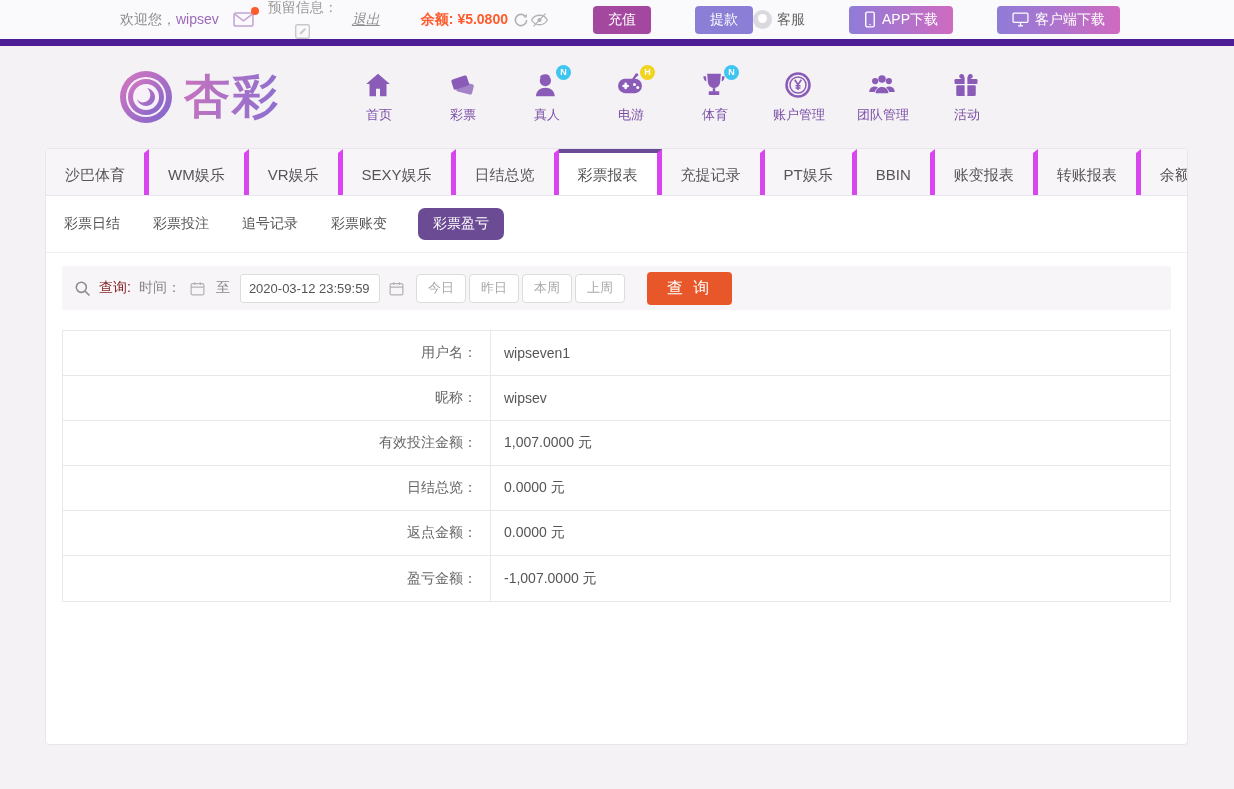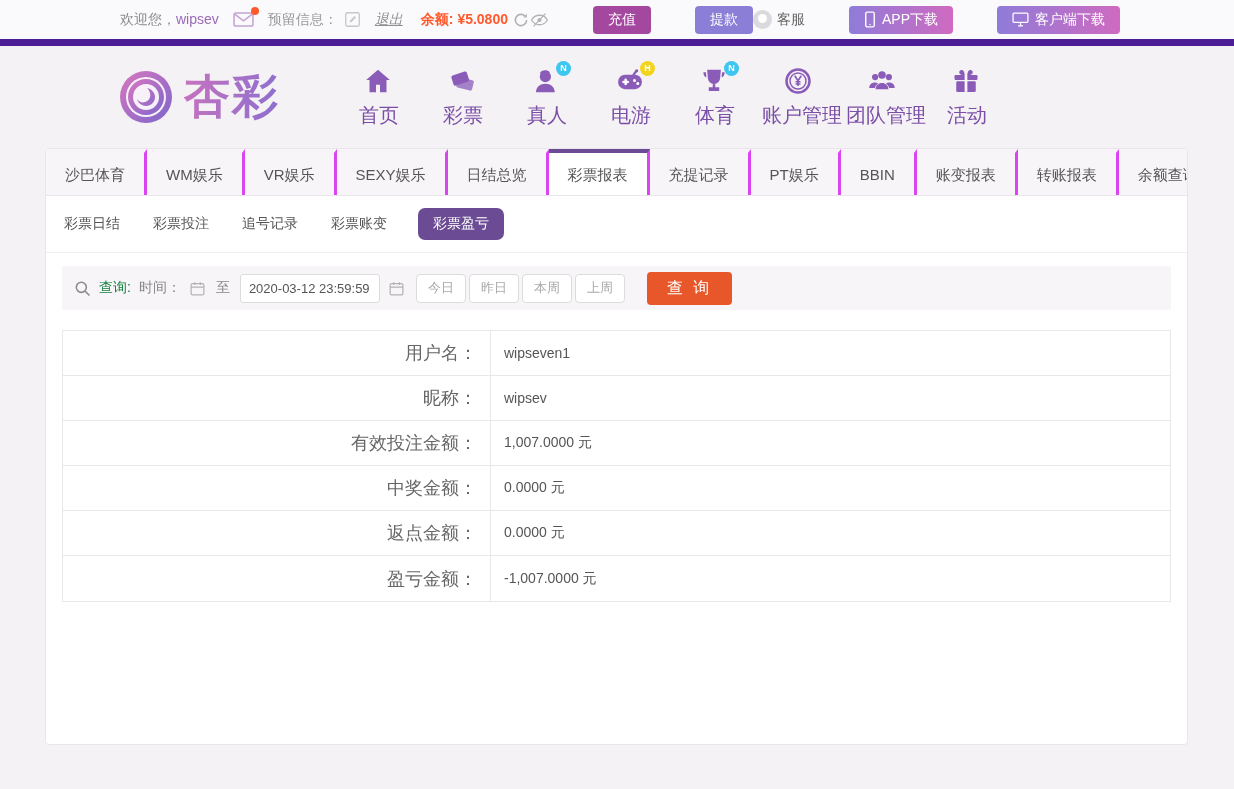"预留信息：" .reserved { flex-direction: none -> column }
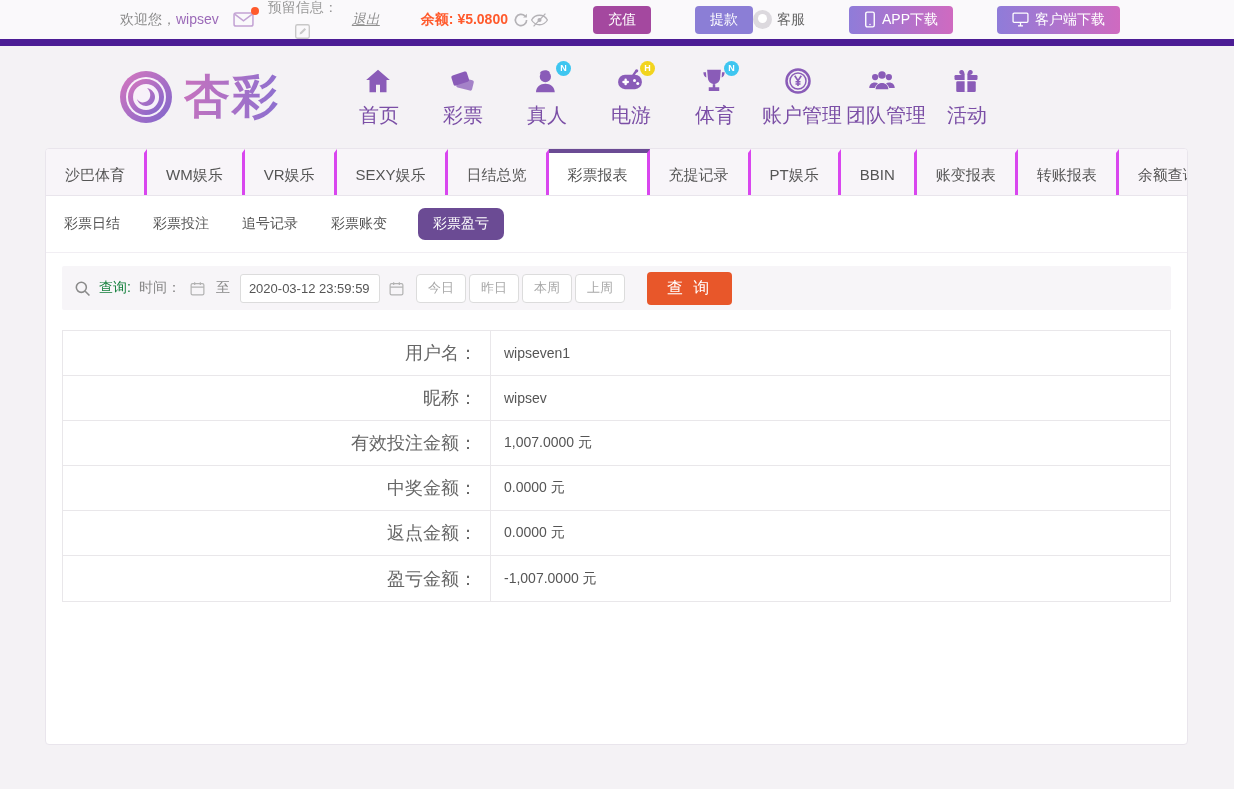"首页" .nav-label { font-size: 20px -> 13px }
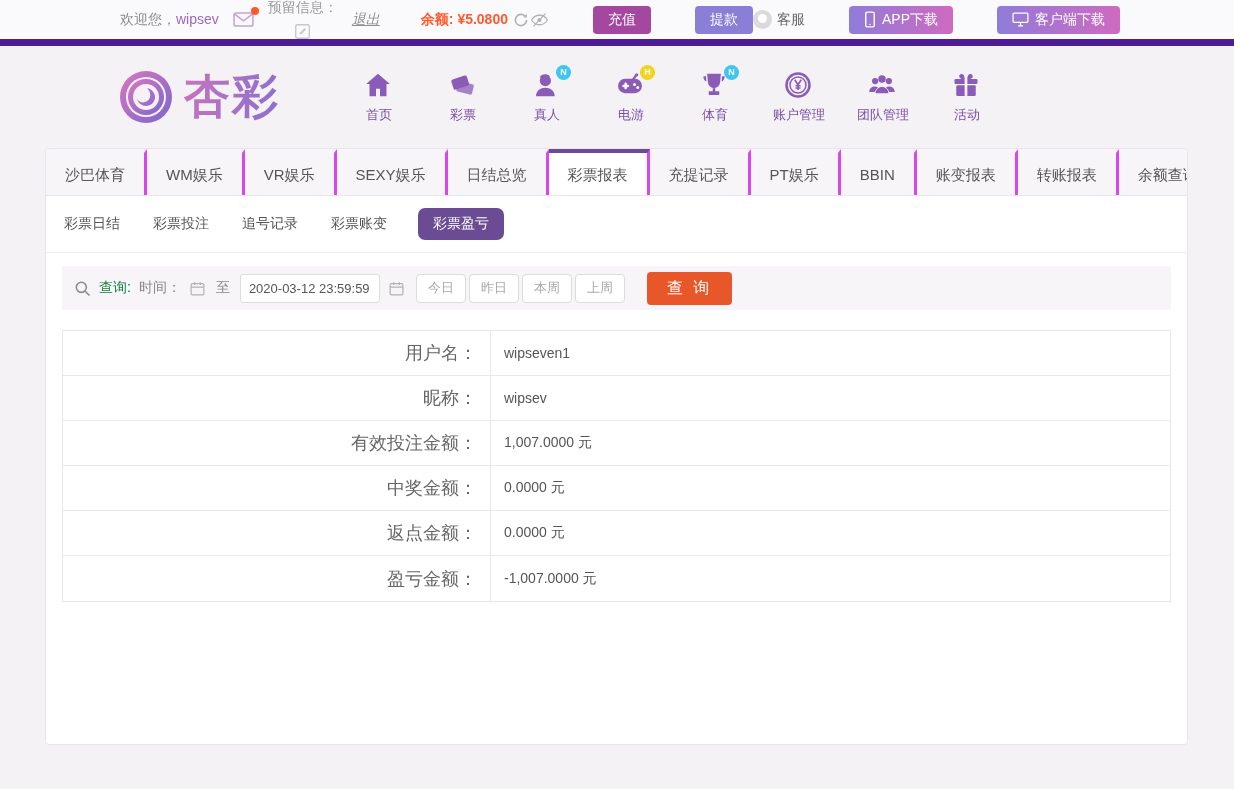"沙巴体育" .tab { border-right: 3px solid #d946ef -> 5px solid #d946ef }
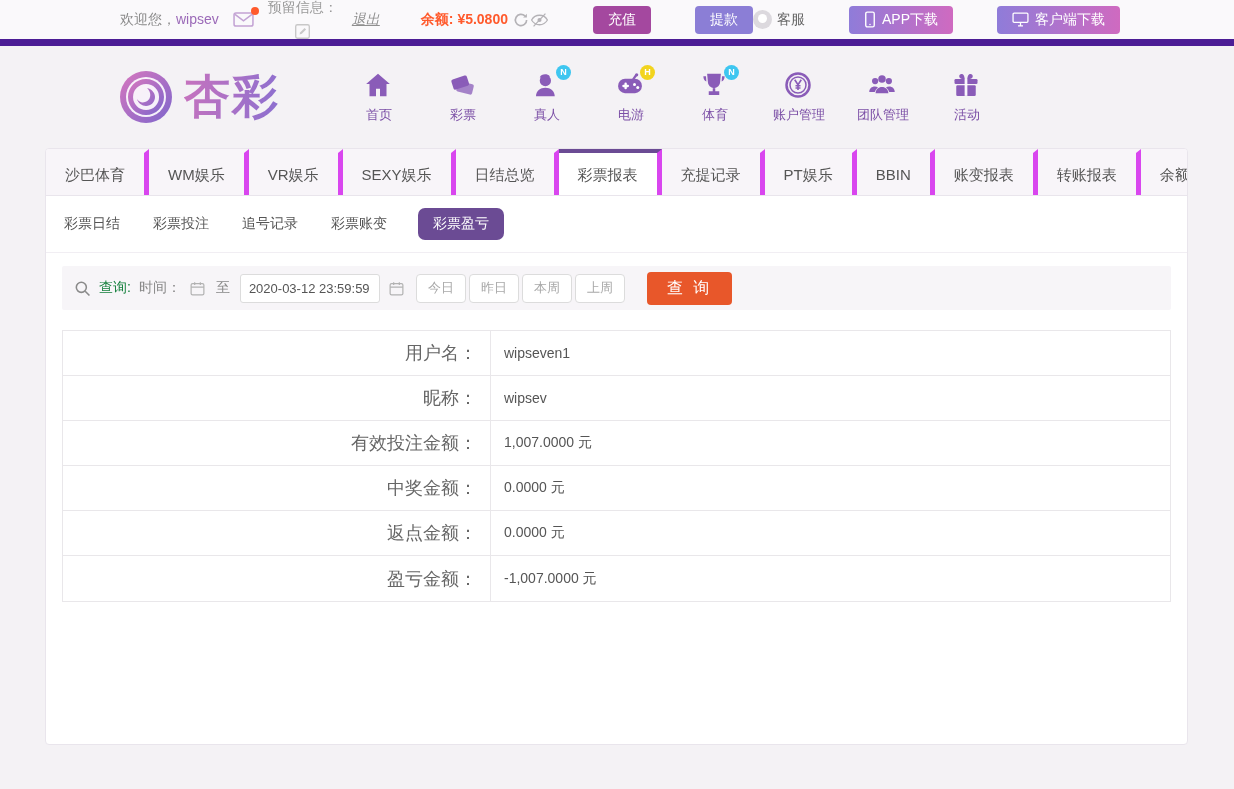"查询:" .q-label { color: #15803d -> #7f1d1d }
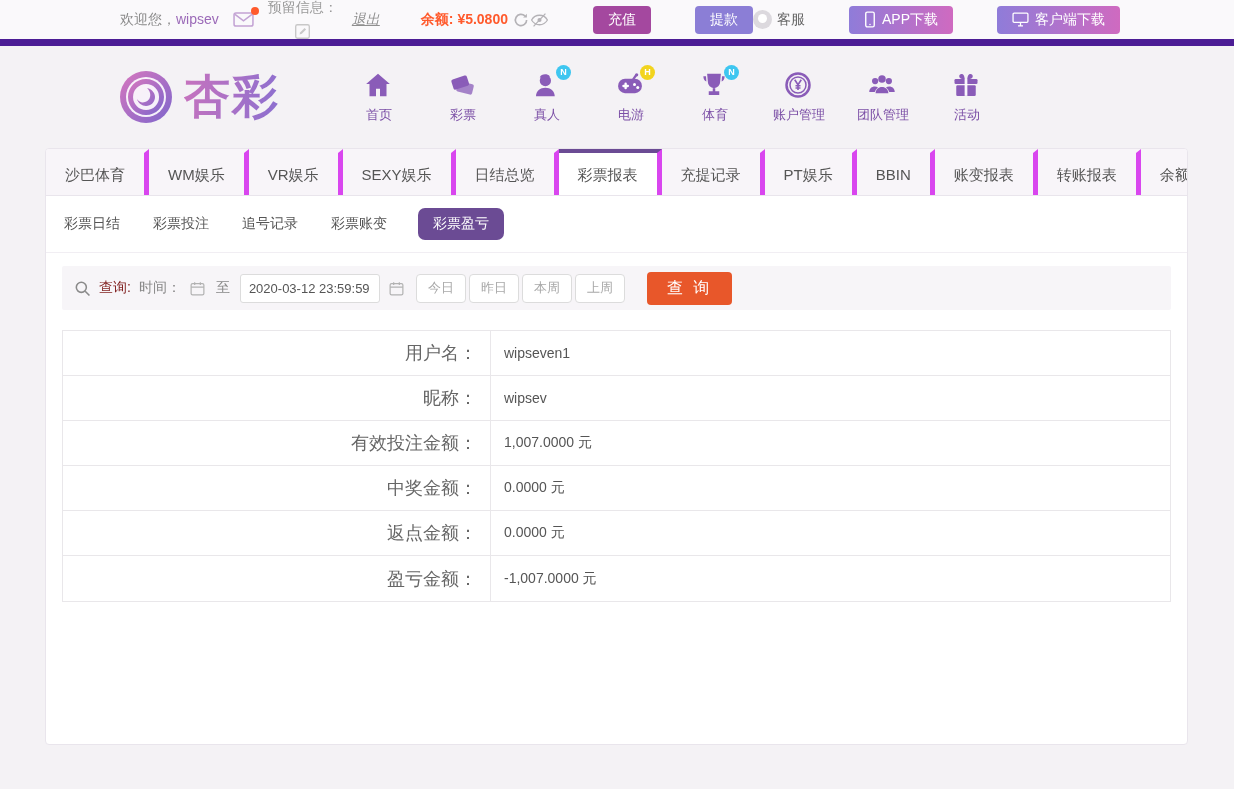"用户名：" .r-label { font-size: 18px -> 14px }
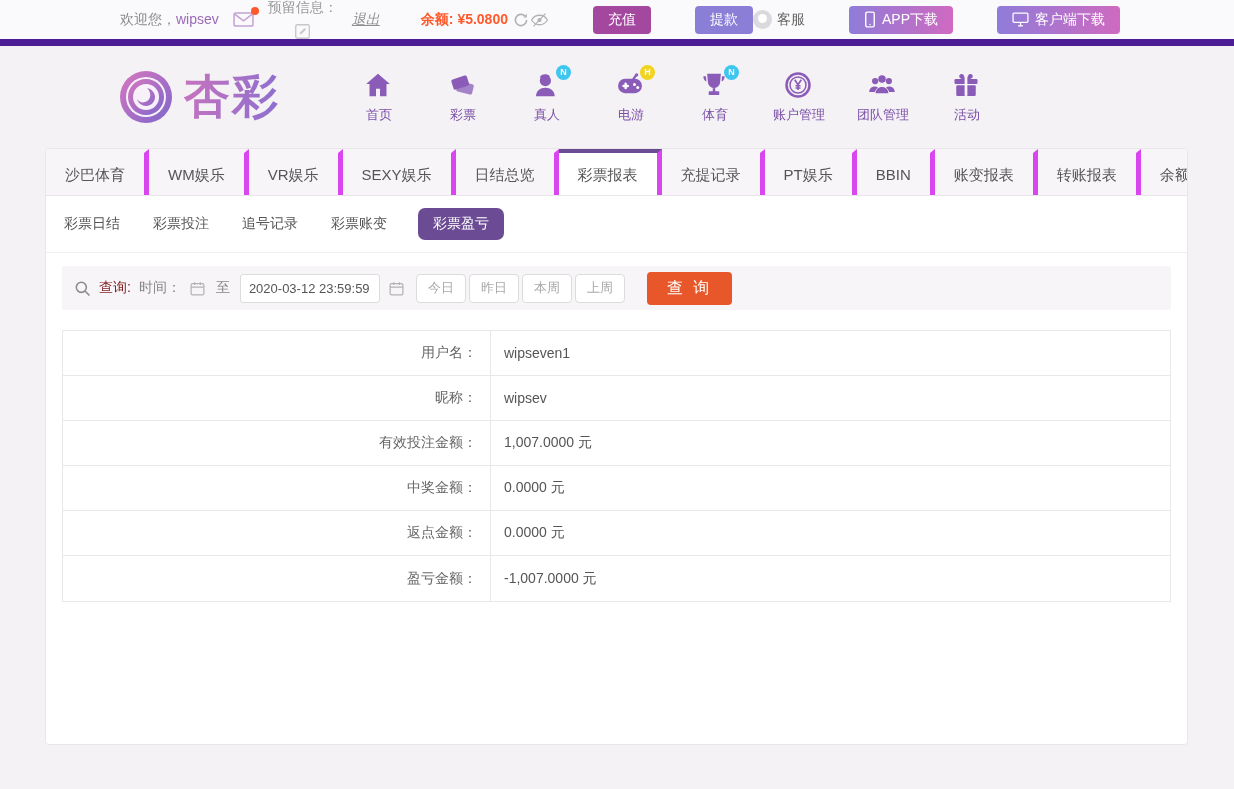"中奖金额：" div.r-label { text: 中奖金额 -> 日结总览 }
